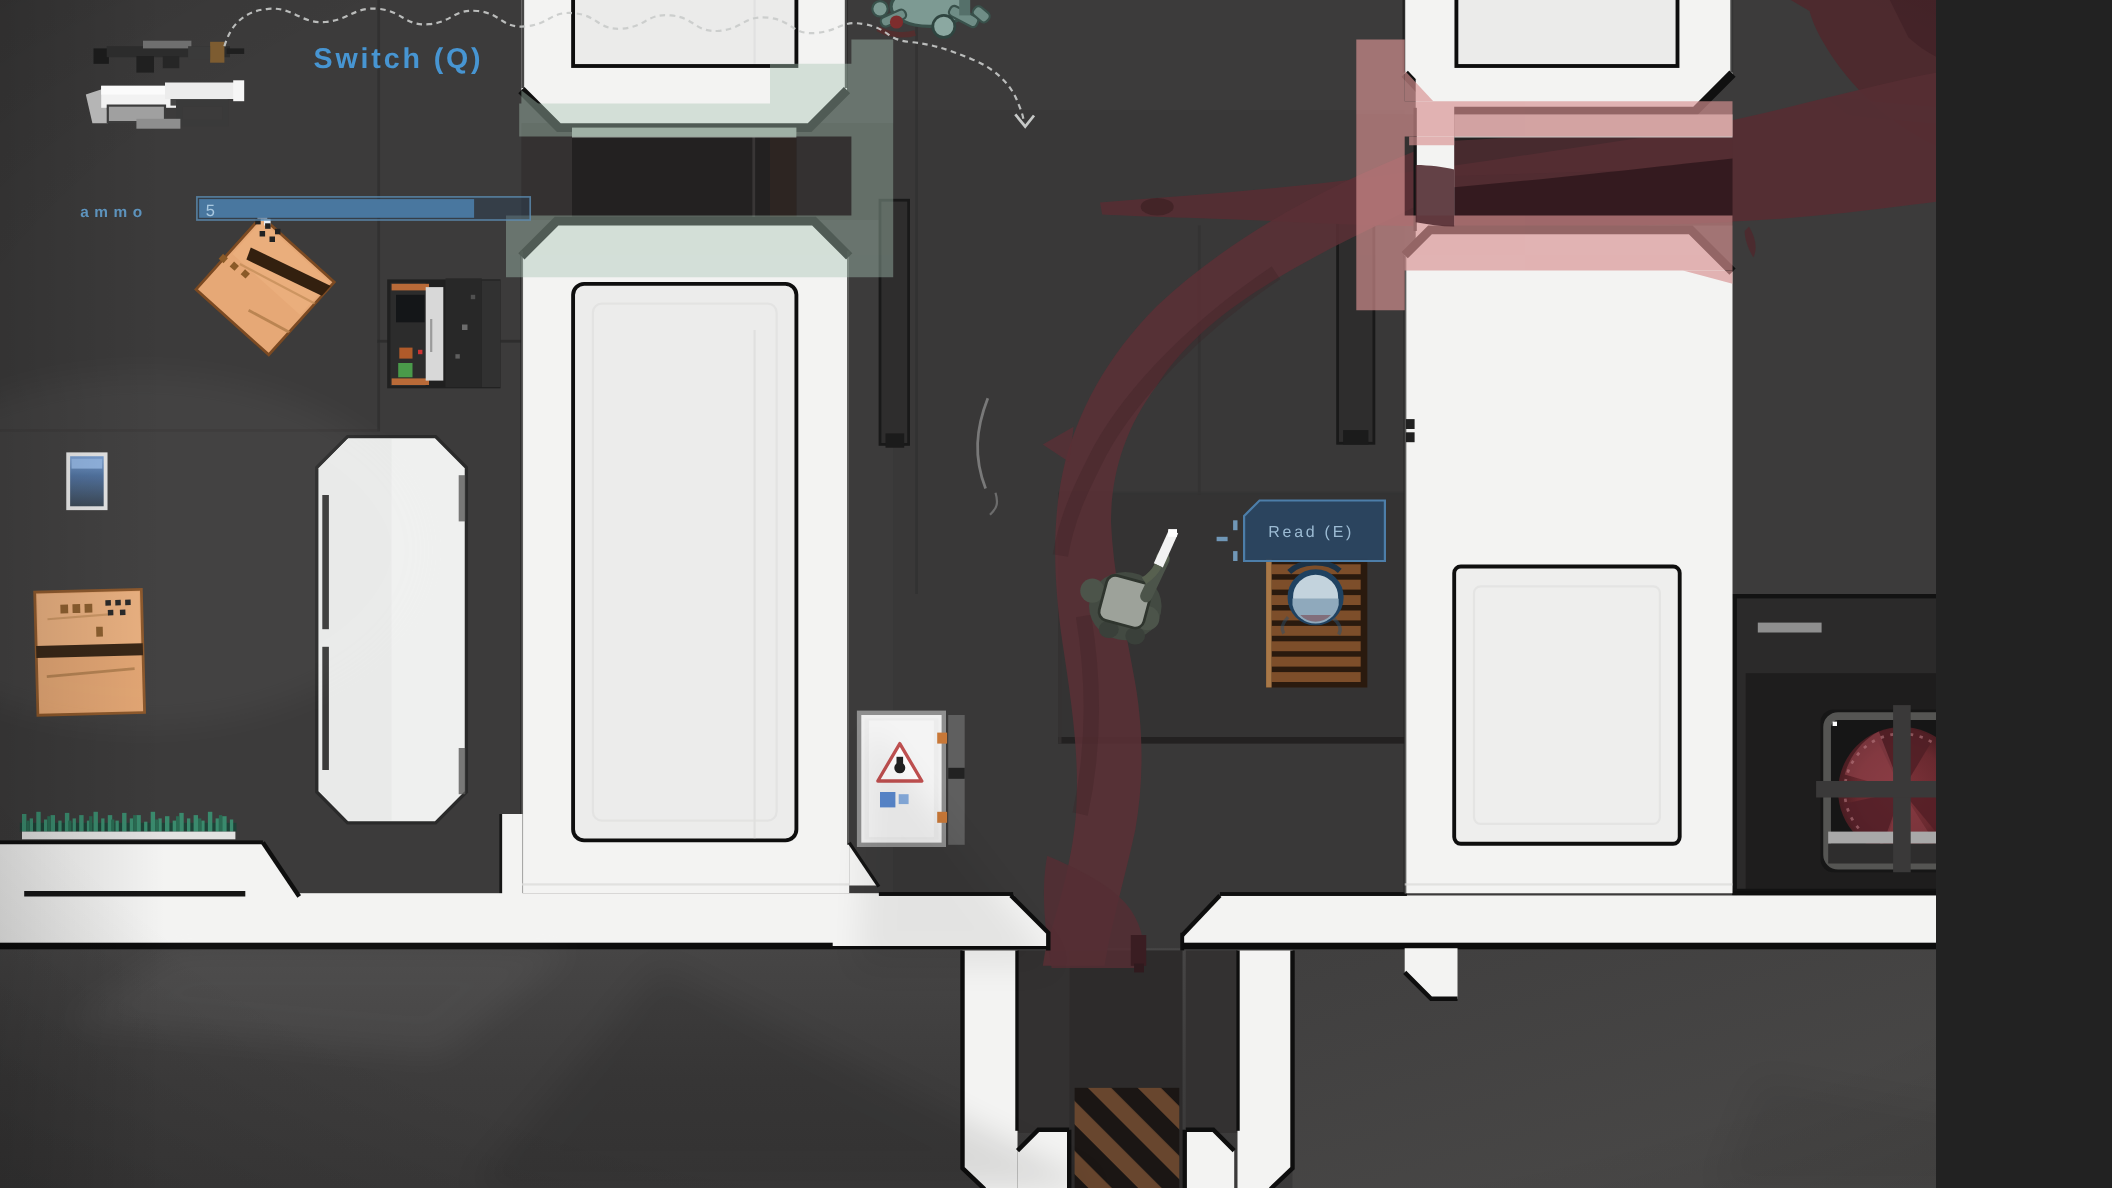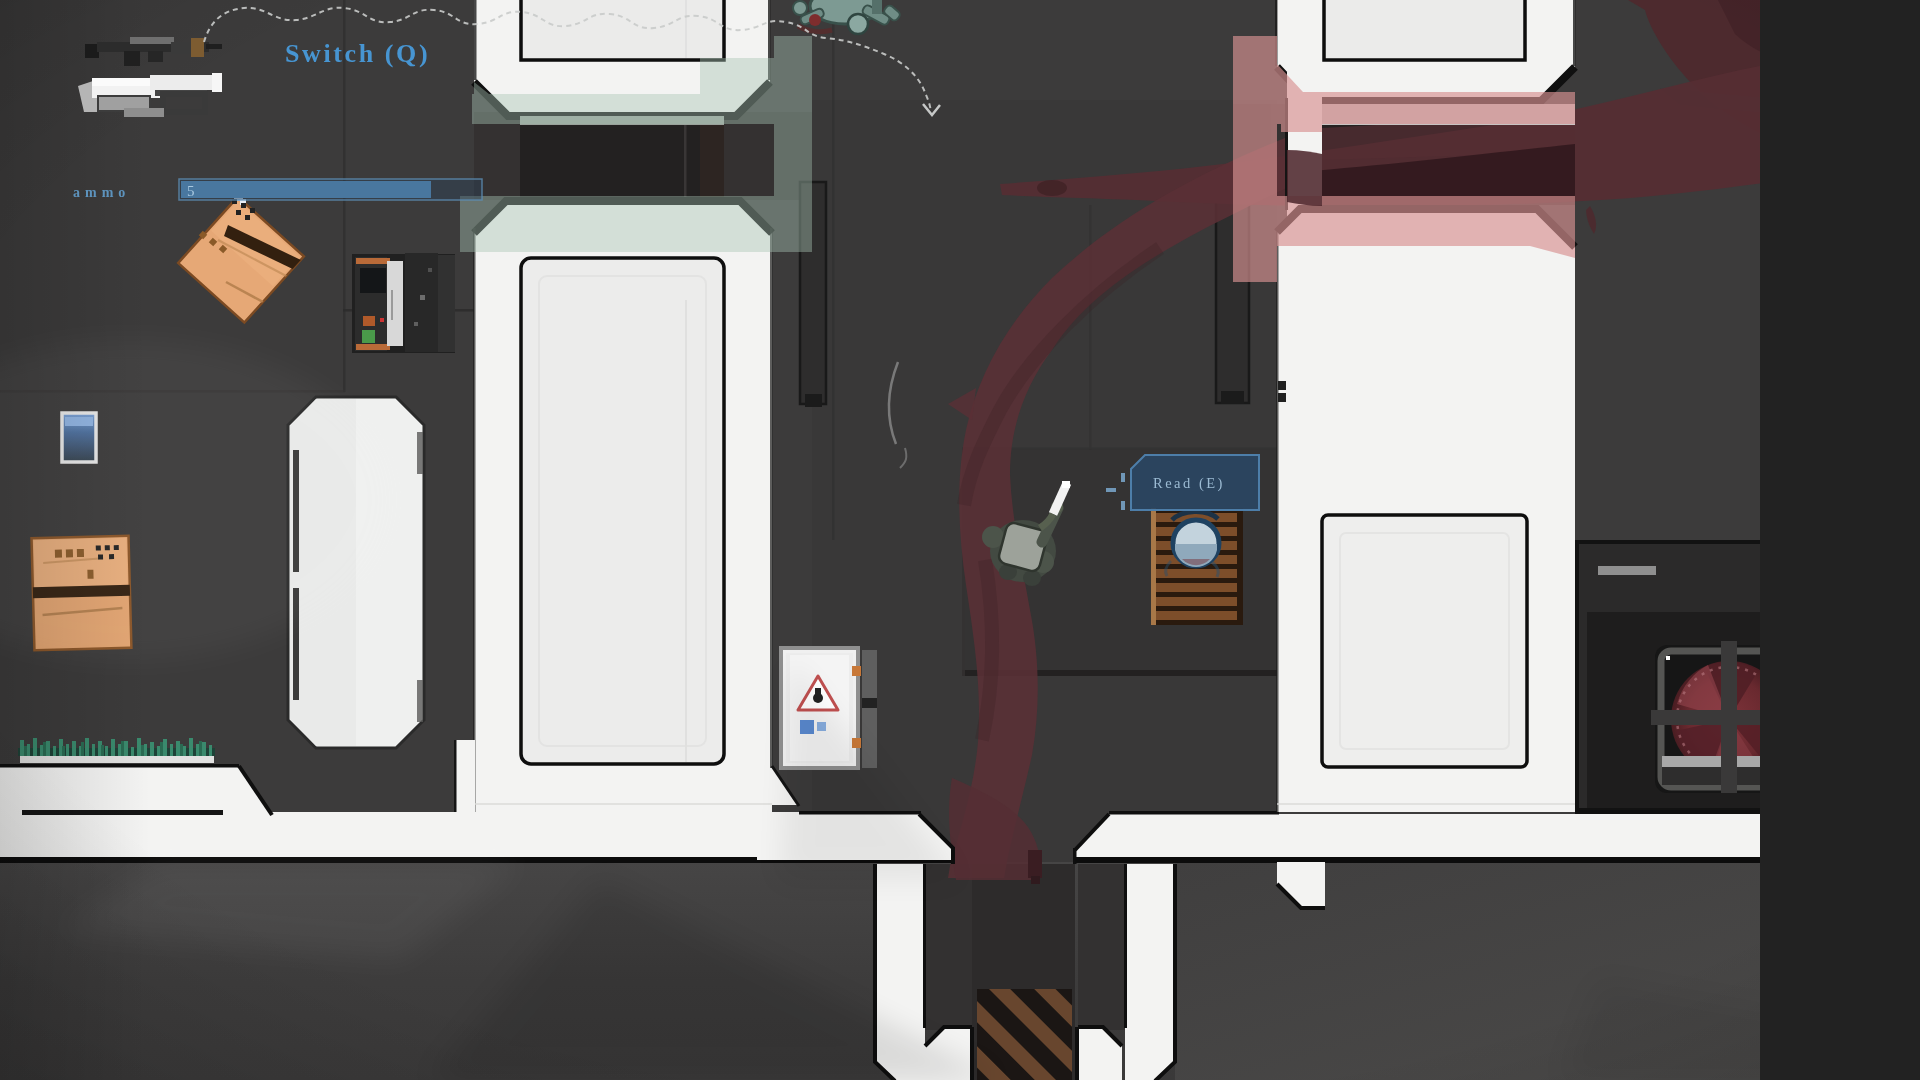"Switch (Q)" #stage { font-family: Liberation Serif, serif -> Liberation Sans, sans-serif }
